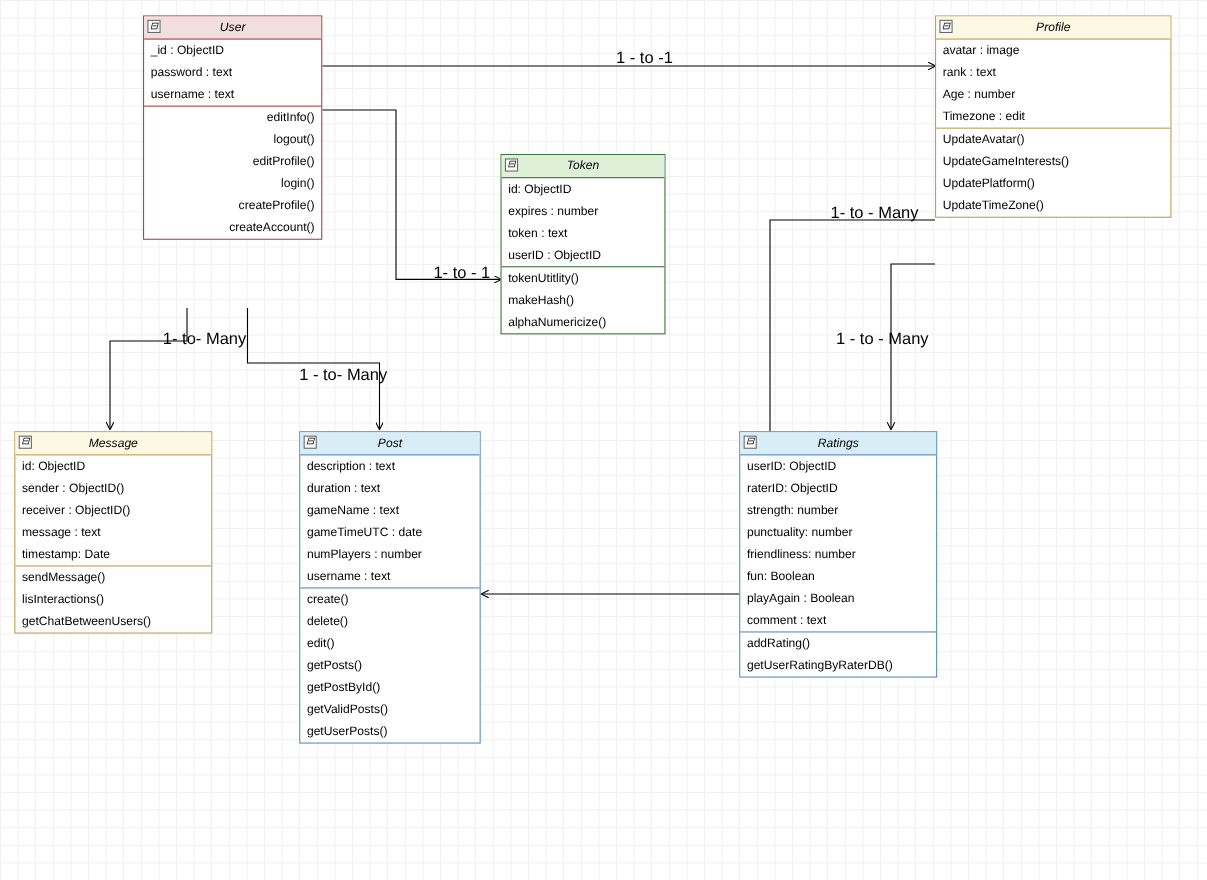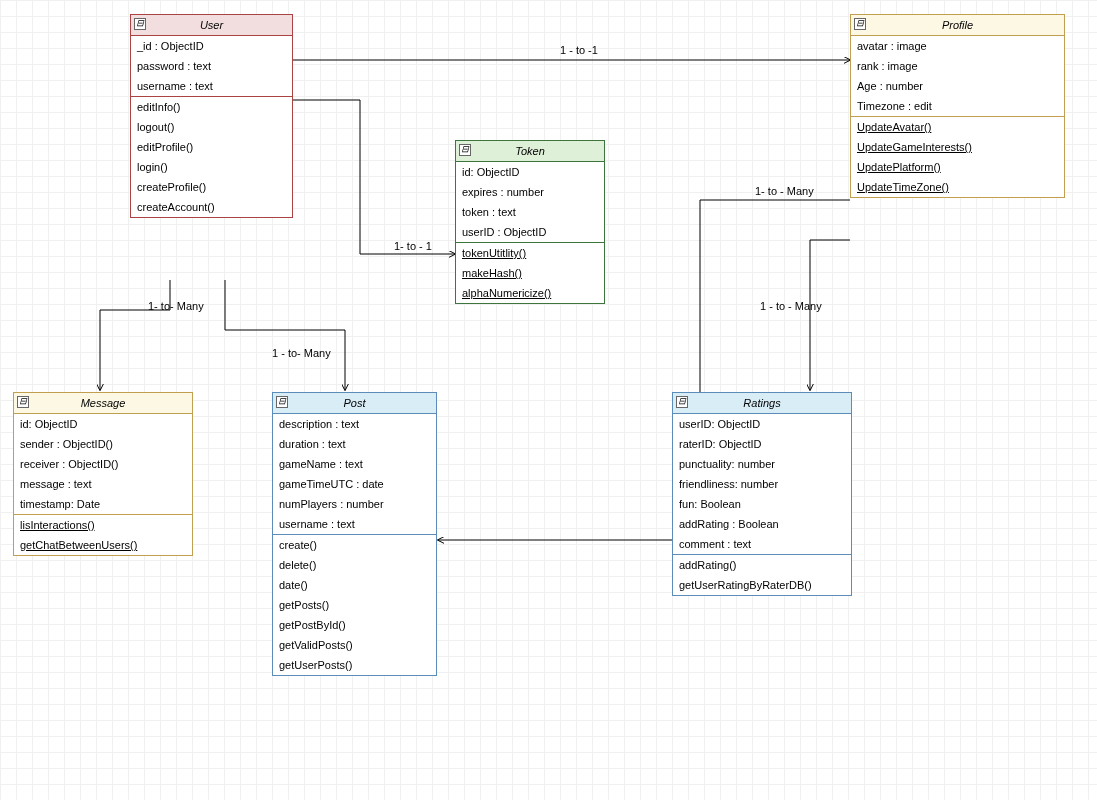"1 - to -1" .lbl { font-size: 11px -> 15px }
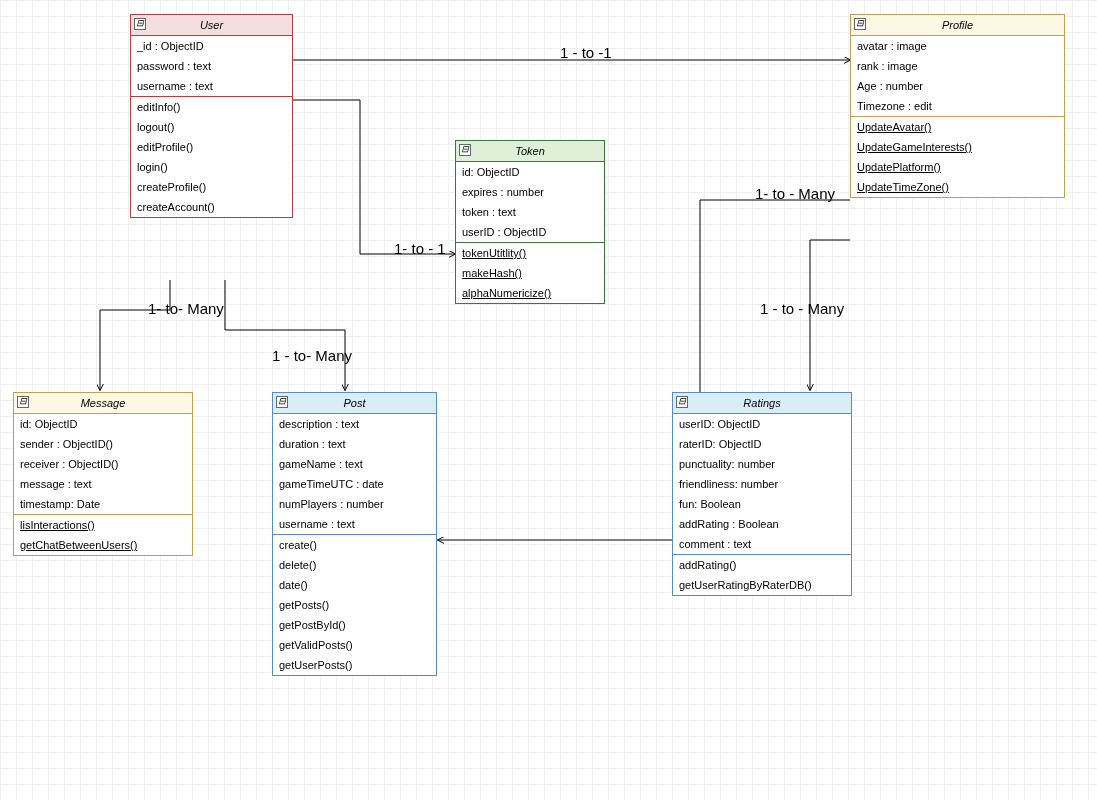"rank : image" div.row { text: image -> text }
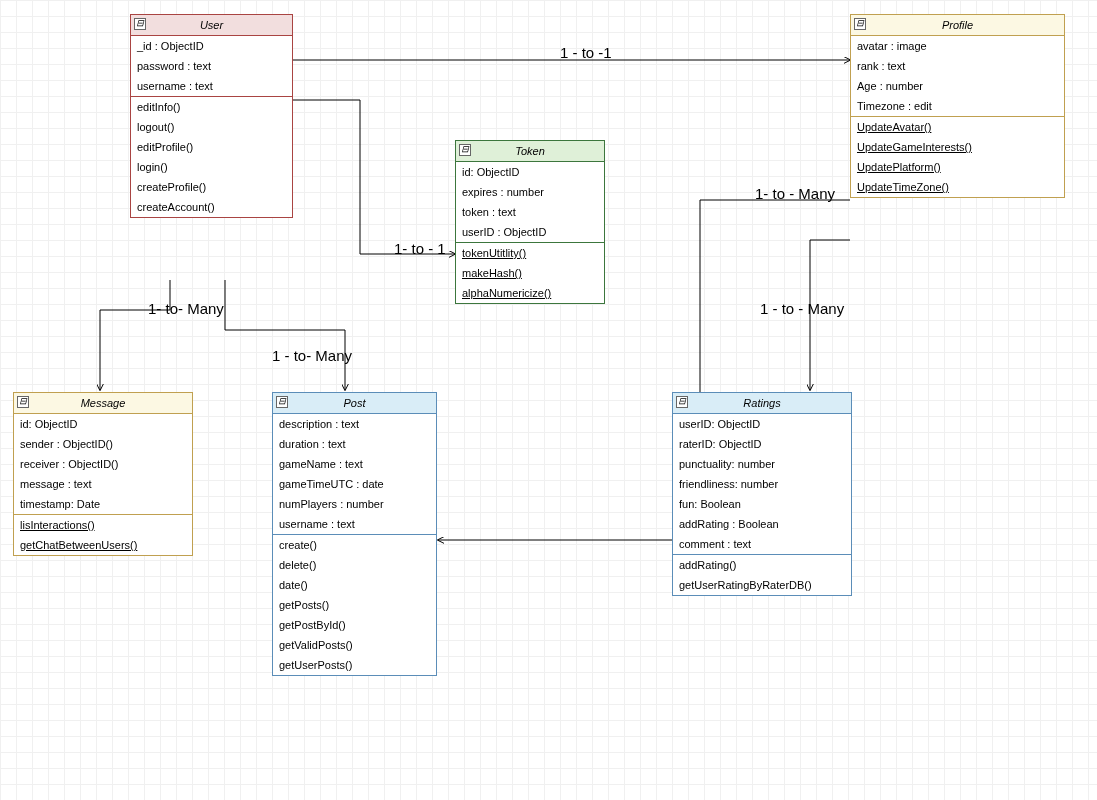"editInfo()" .methods-center .row { text-align: left -> right }
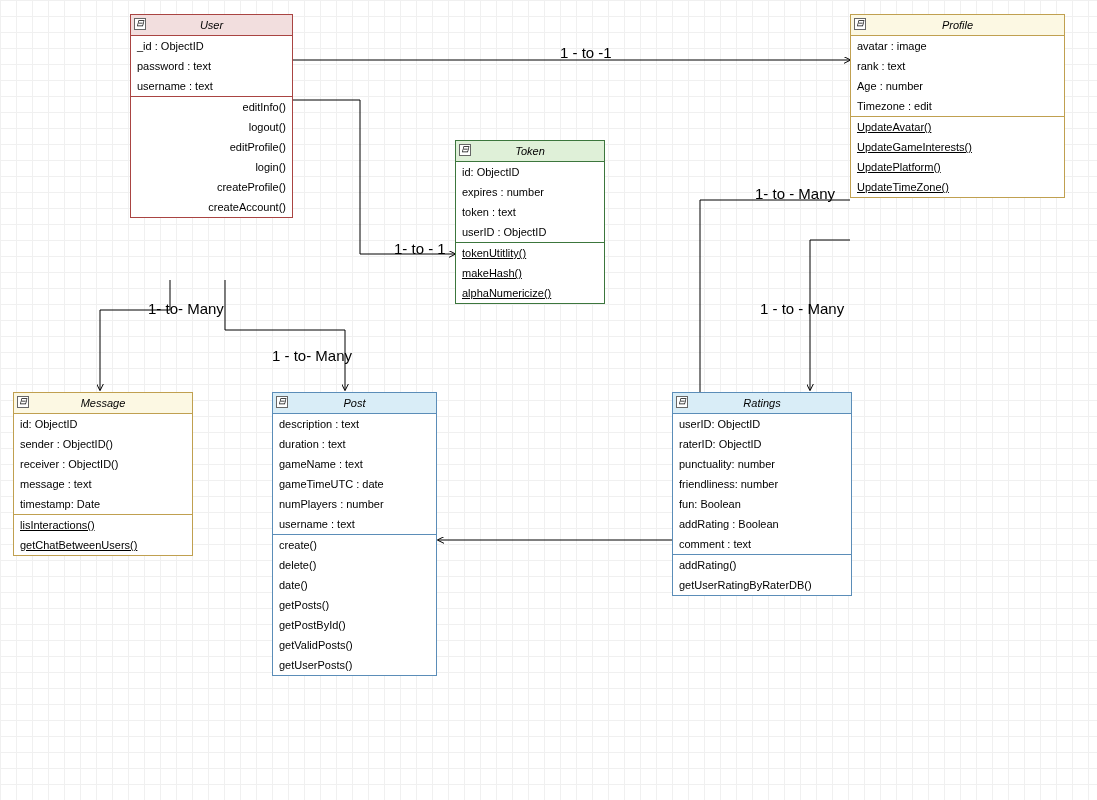"UpdateAvatar()" .entity .row.u { text-decoration: underline -> none }
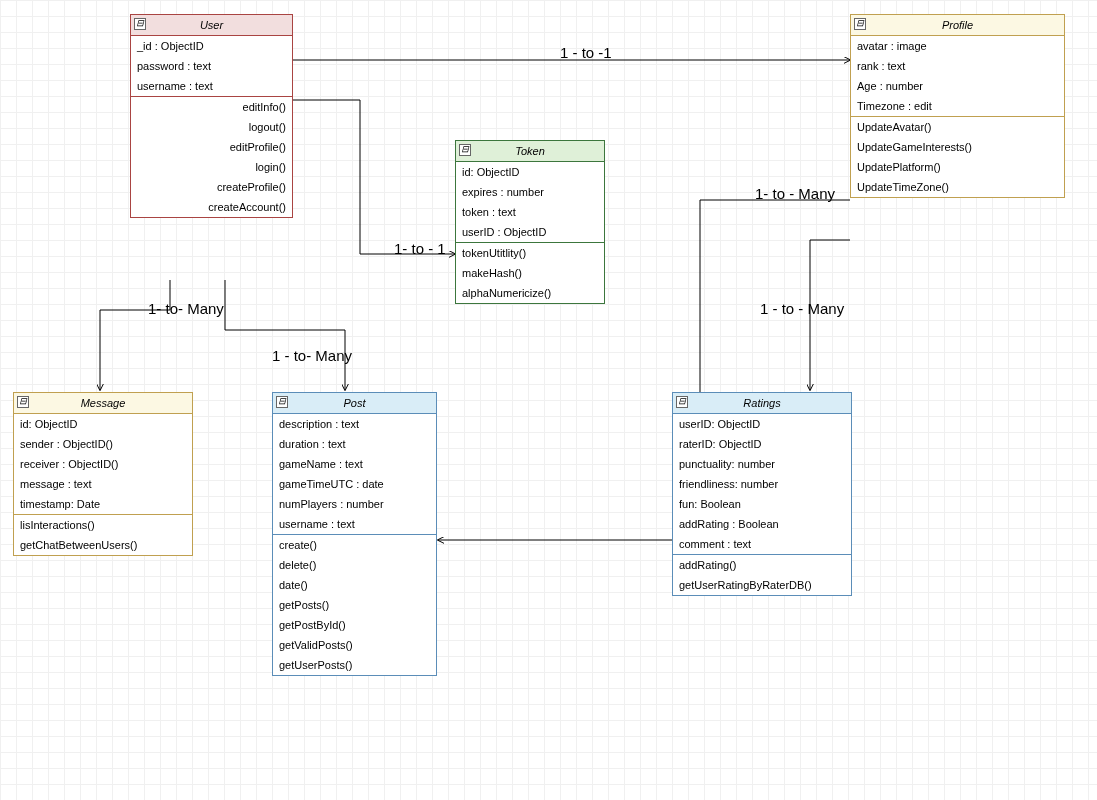"1 - to- Many" div.lbl { top: 347px -> 332px }
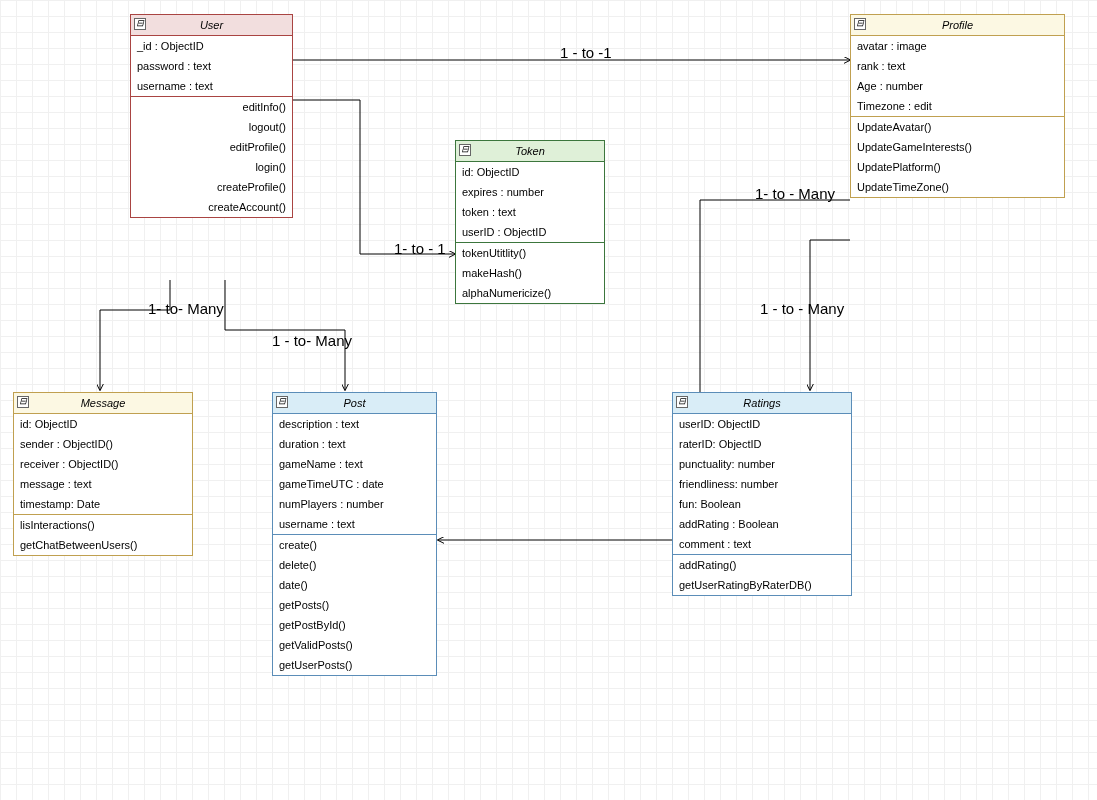"strength: number" div.row { html: none -> <div>strength: number</div> }
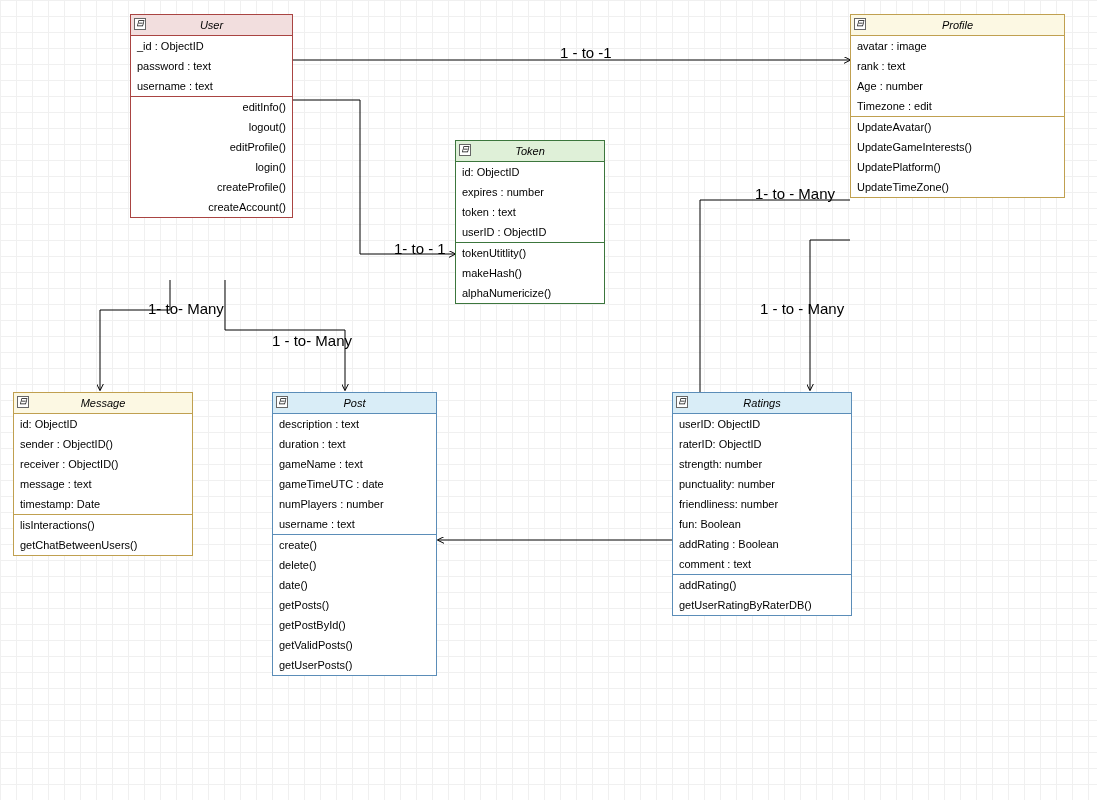"sendMessage()" div.row { html: none -> <div>sendMessage()</div> }
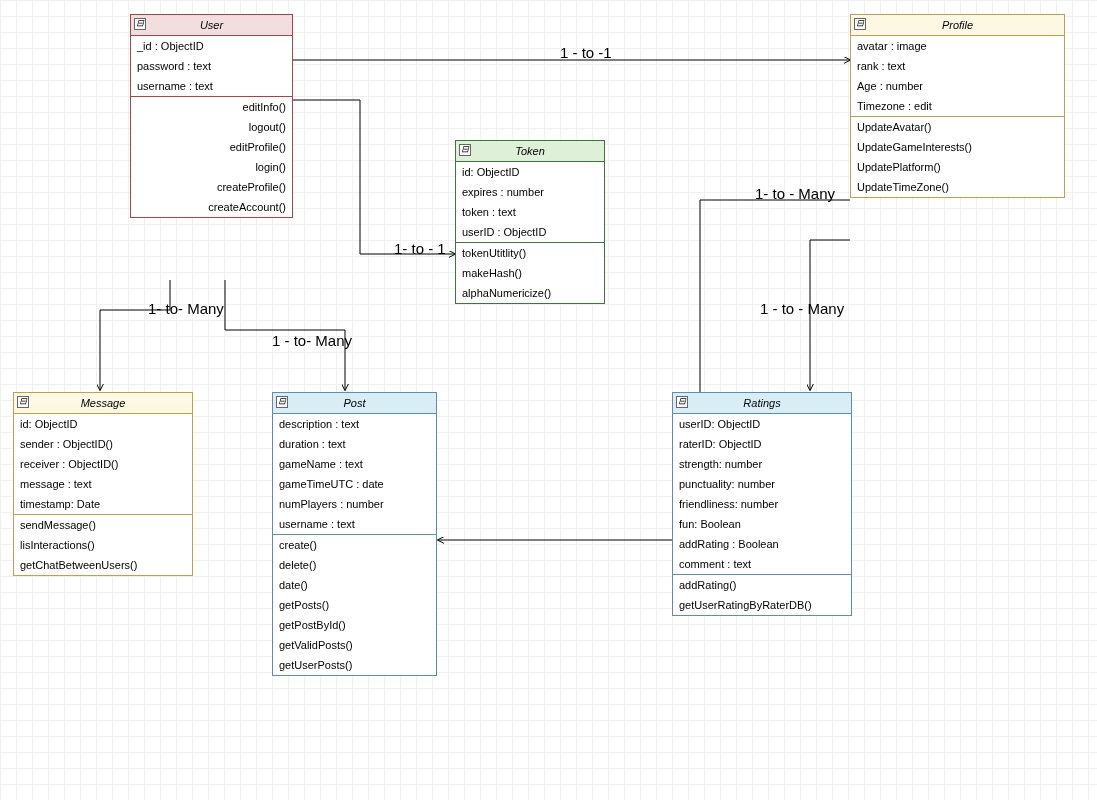"addRating : Boolean" div.row { text: addRating -> playAgain }
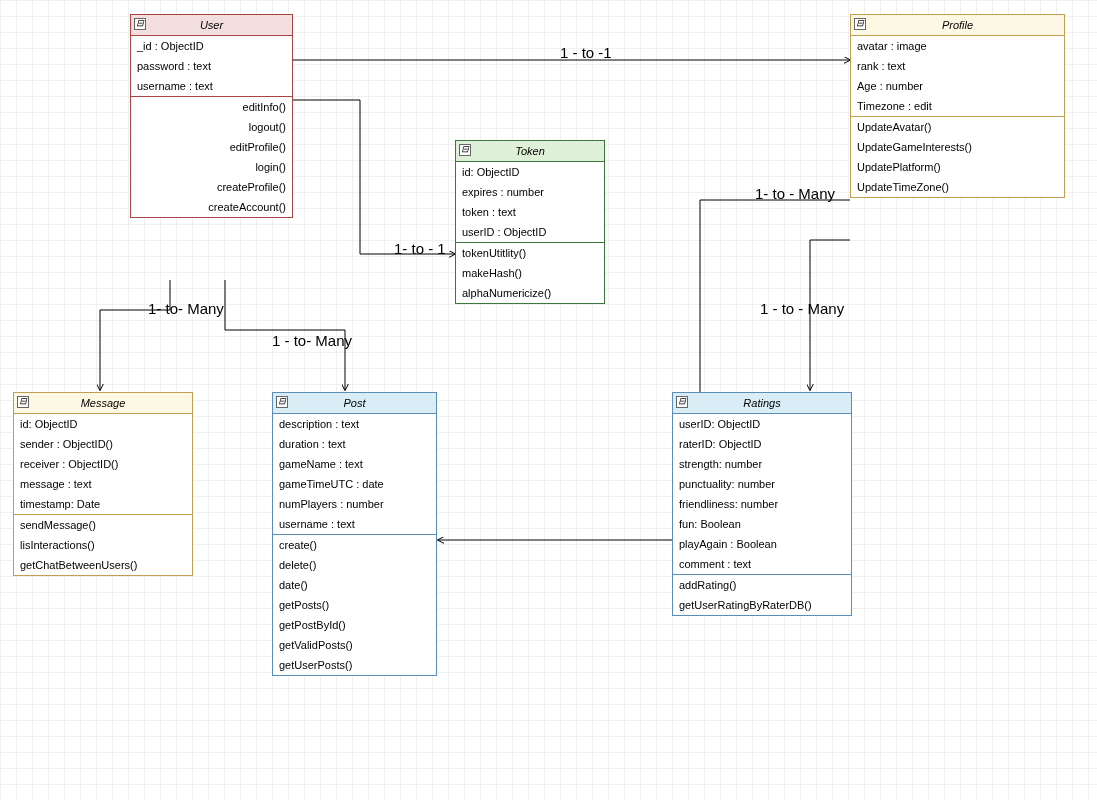"date()" div.row { text: date -> edit }
